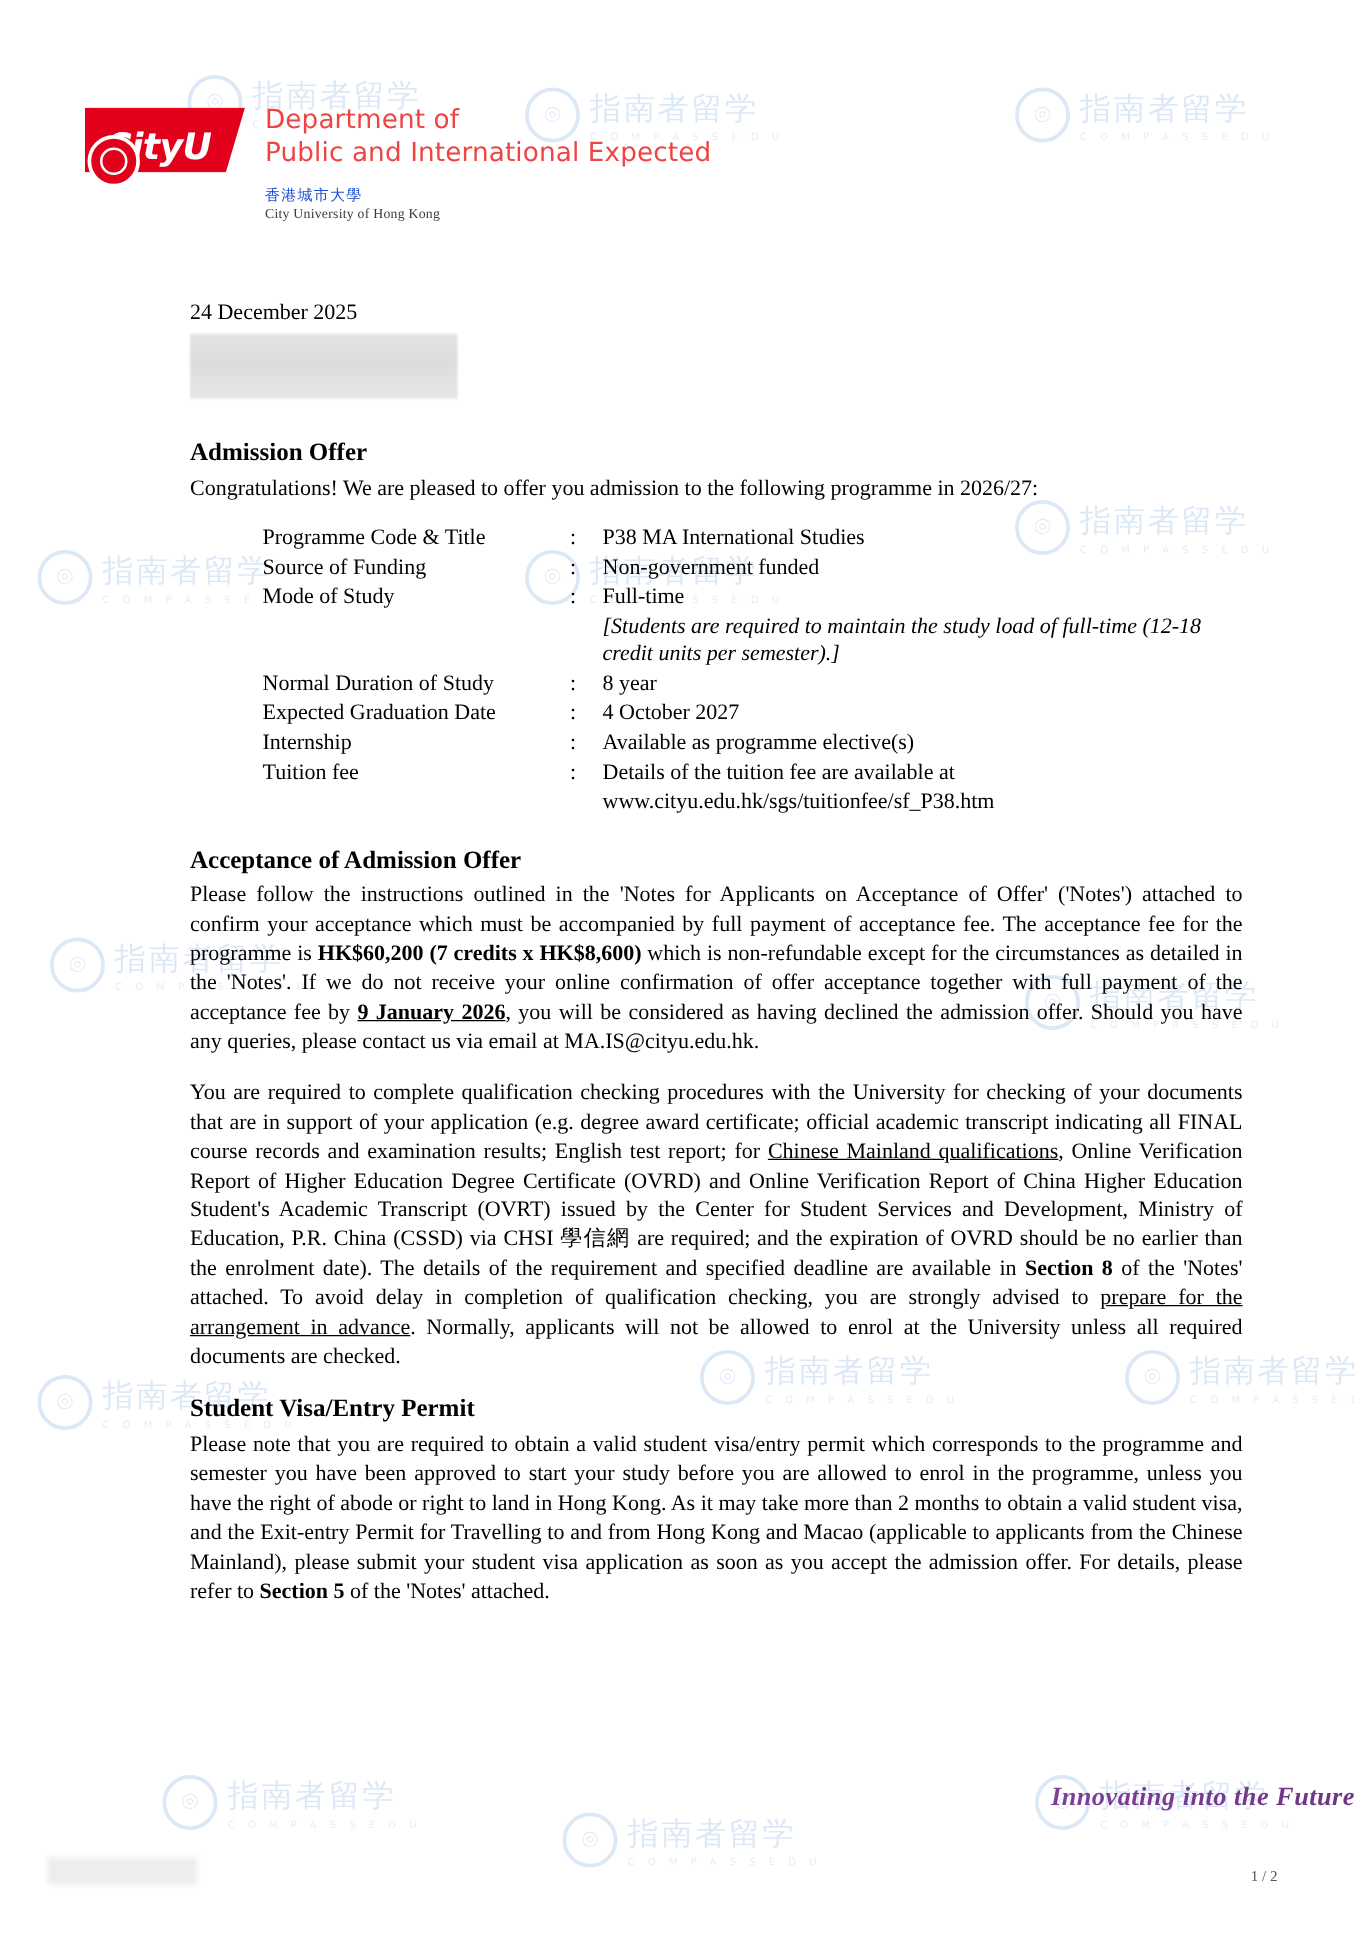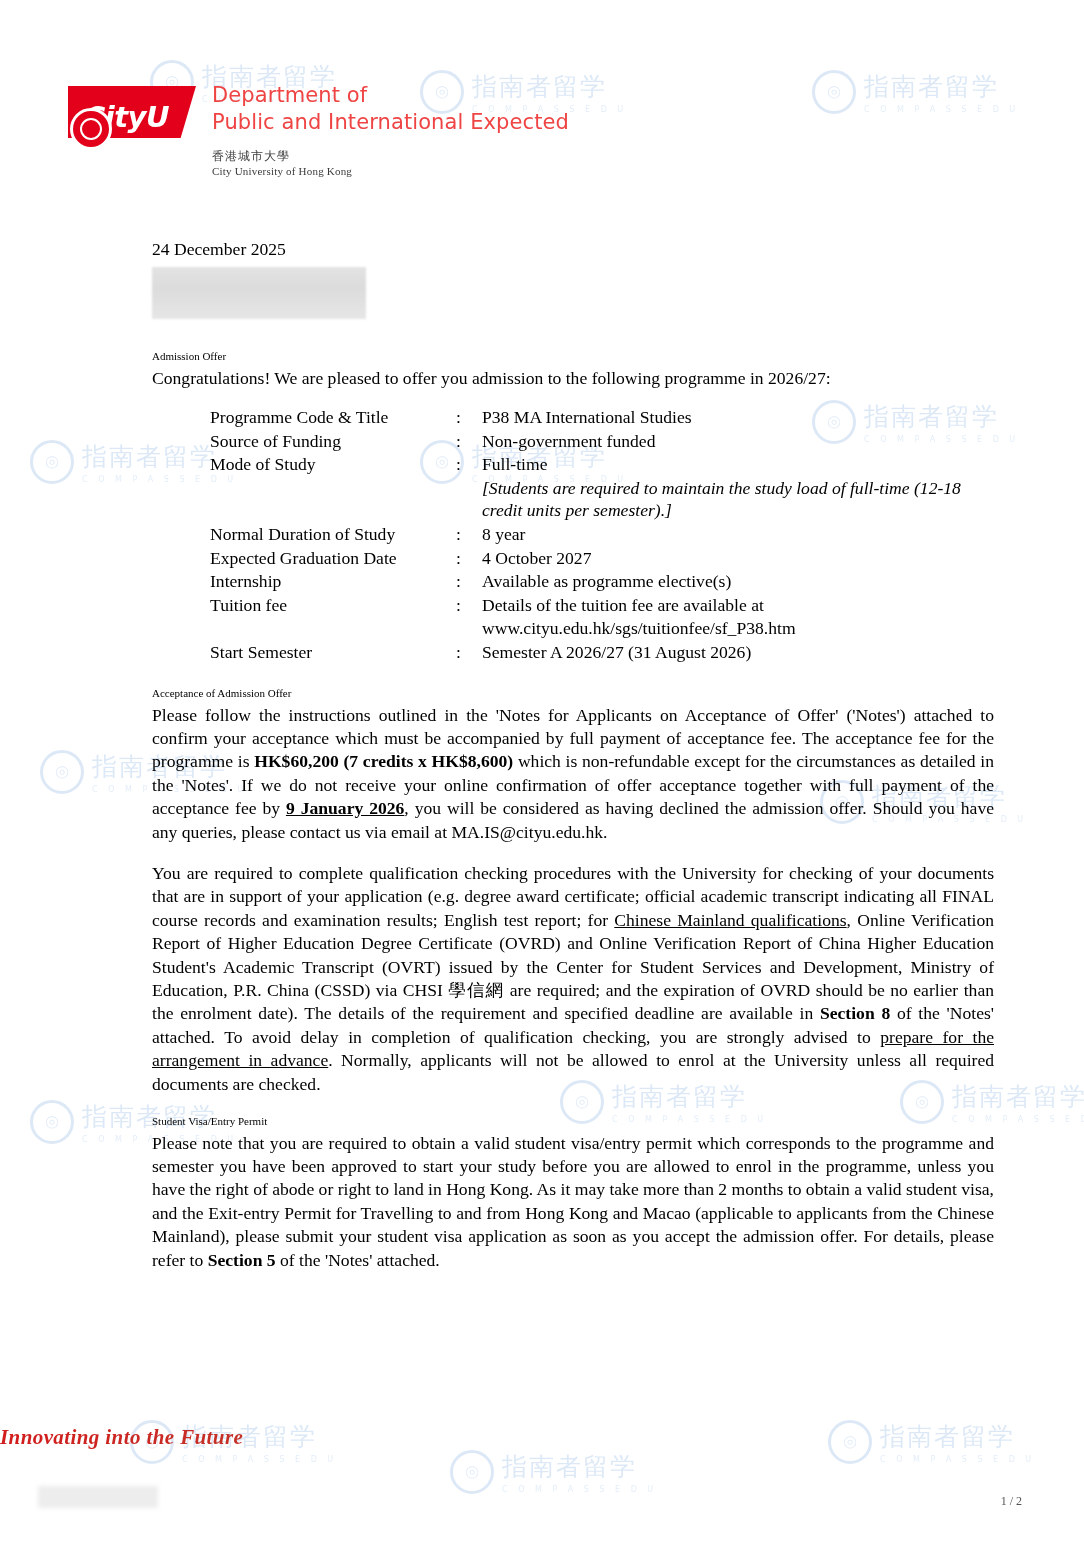"香港城市大學" .dept-cn { color: #404040 -> #1d4ed8 }
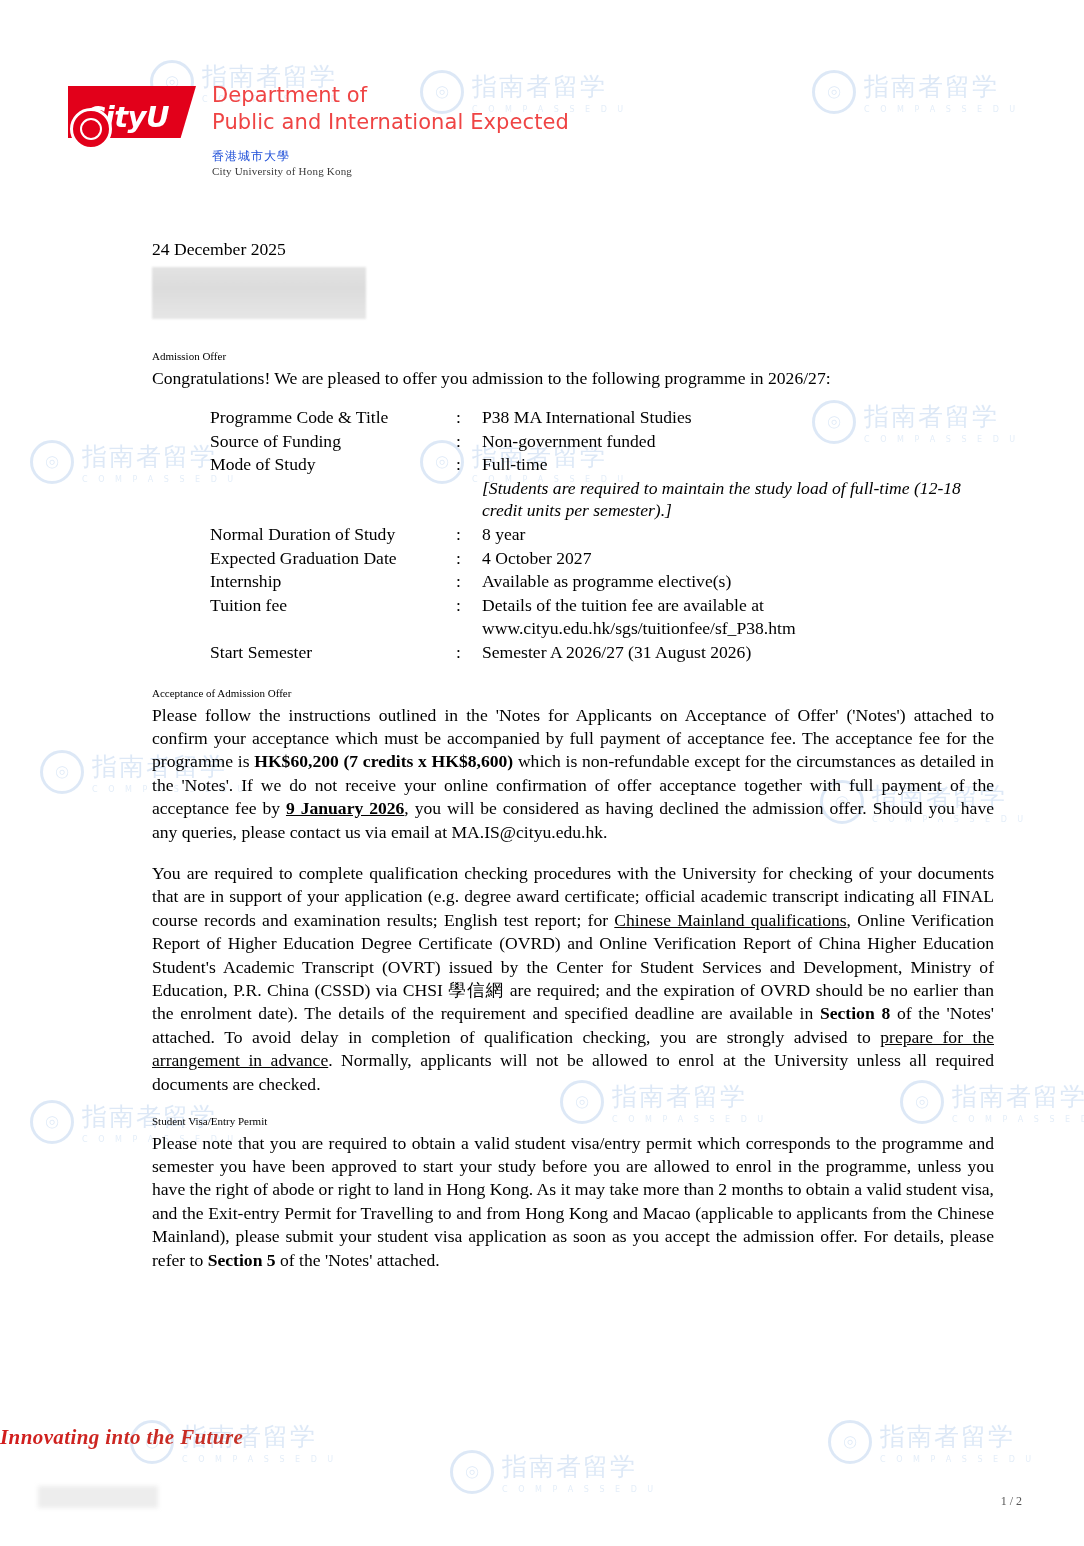"Admission Offer" h2.sec { font-size: 11px -> 20px; font-weight: normal -> bold }
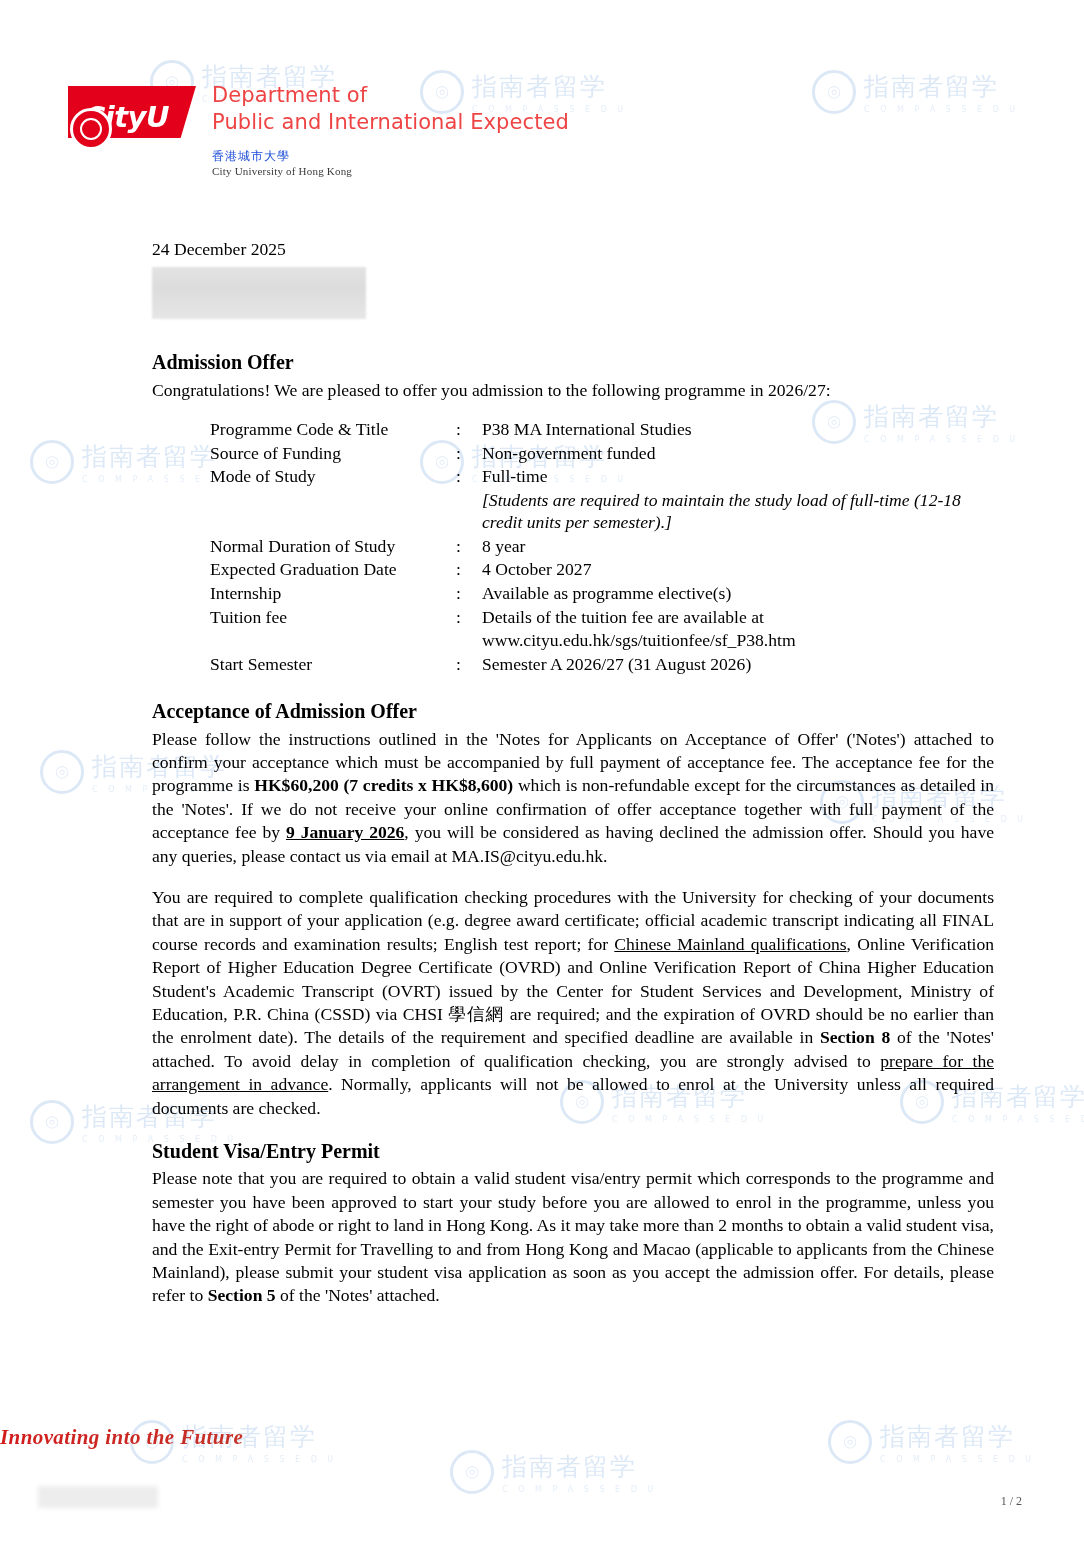"Start Semester" tr { html: <tr> <td>Start Semester</td> <td>:</td> <td>Semester A 2026/27 (31 August 2026)</td> </tr> -> none }
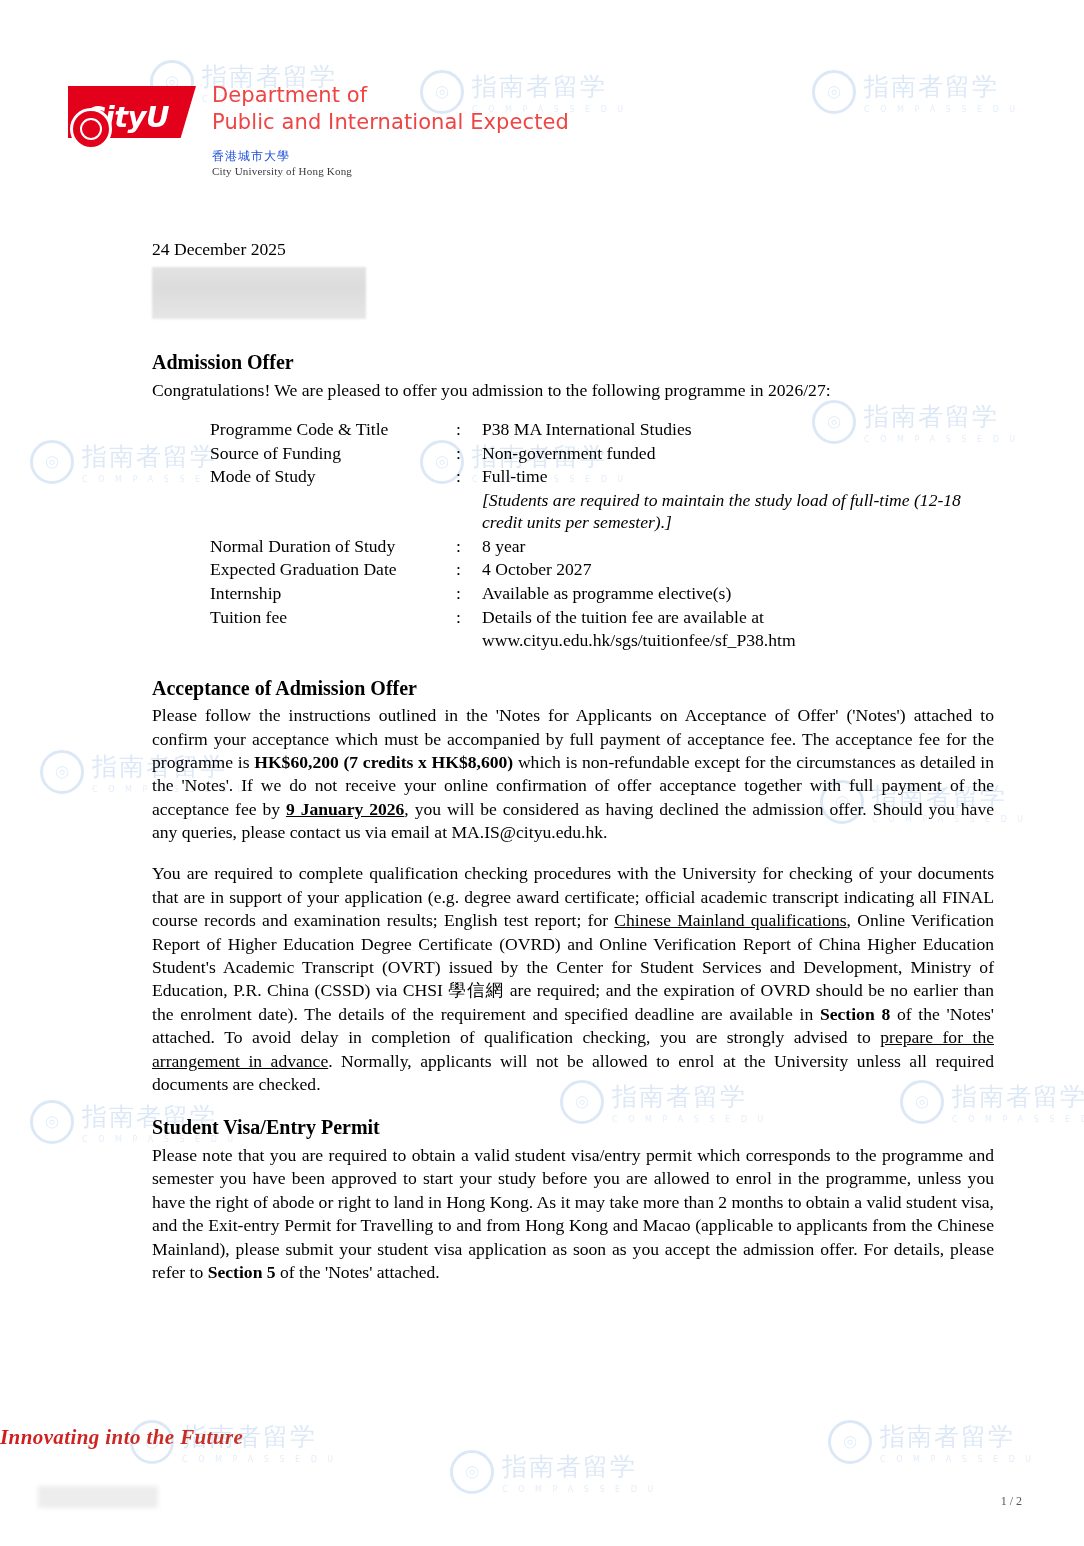"Innovating into the Future" .footer-slogan { text-align: left -> right }
